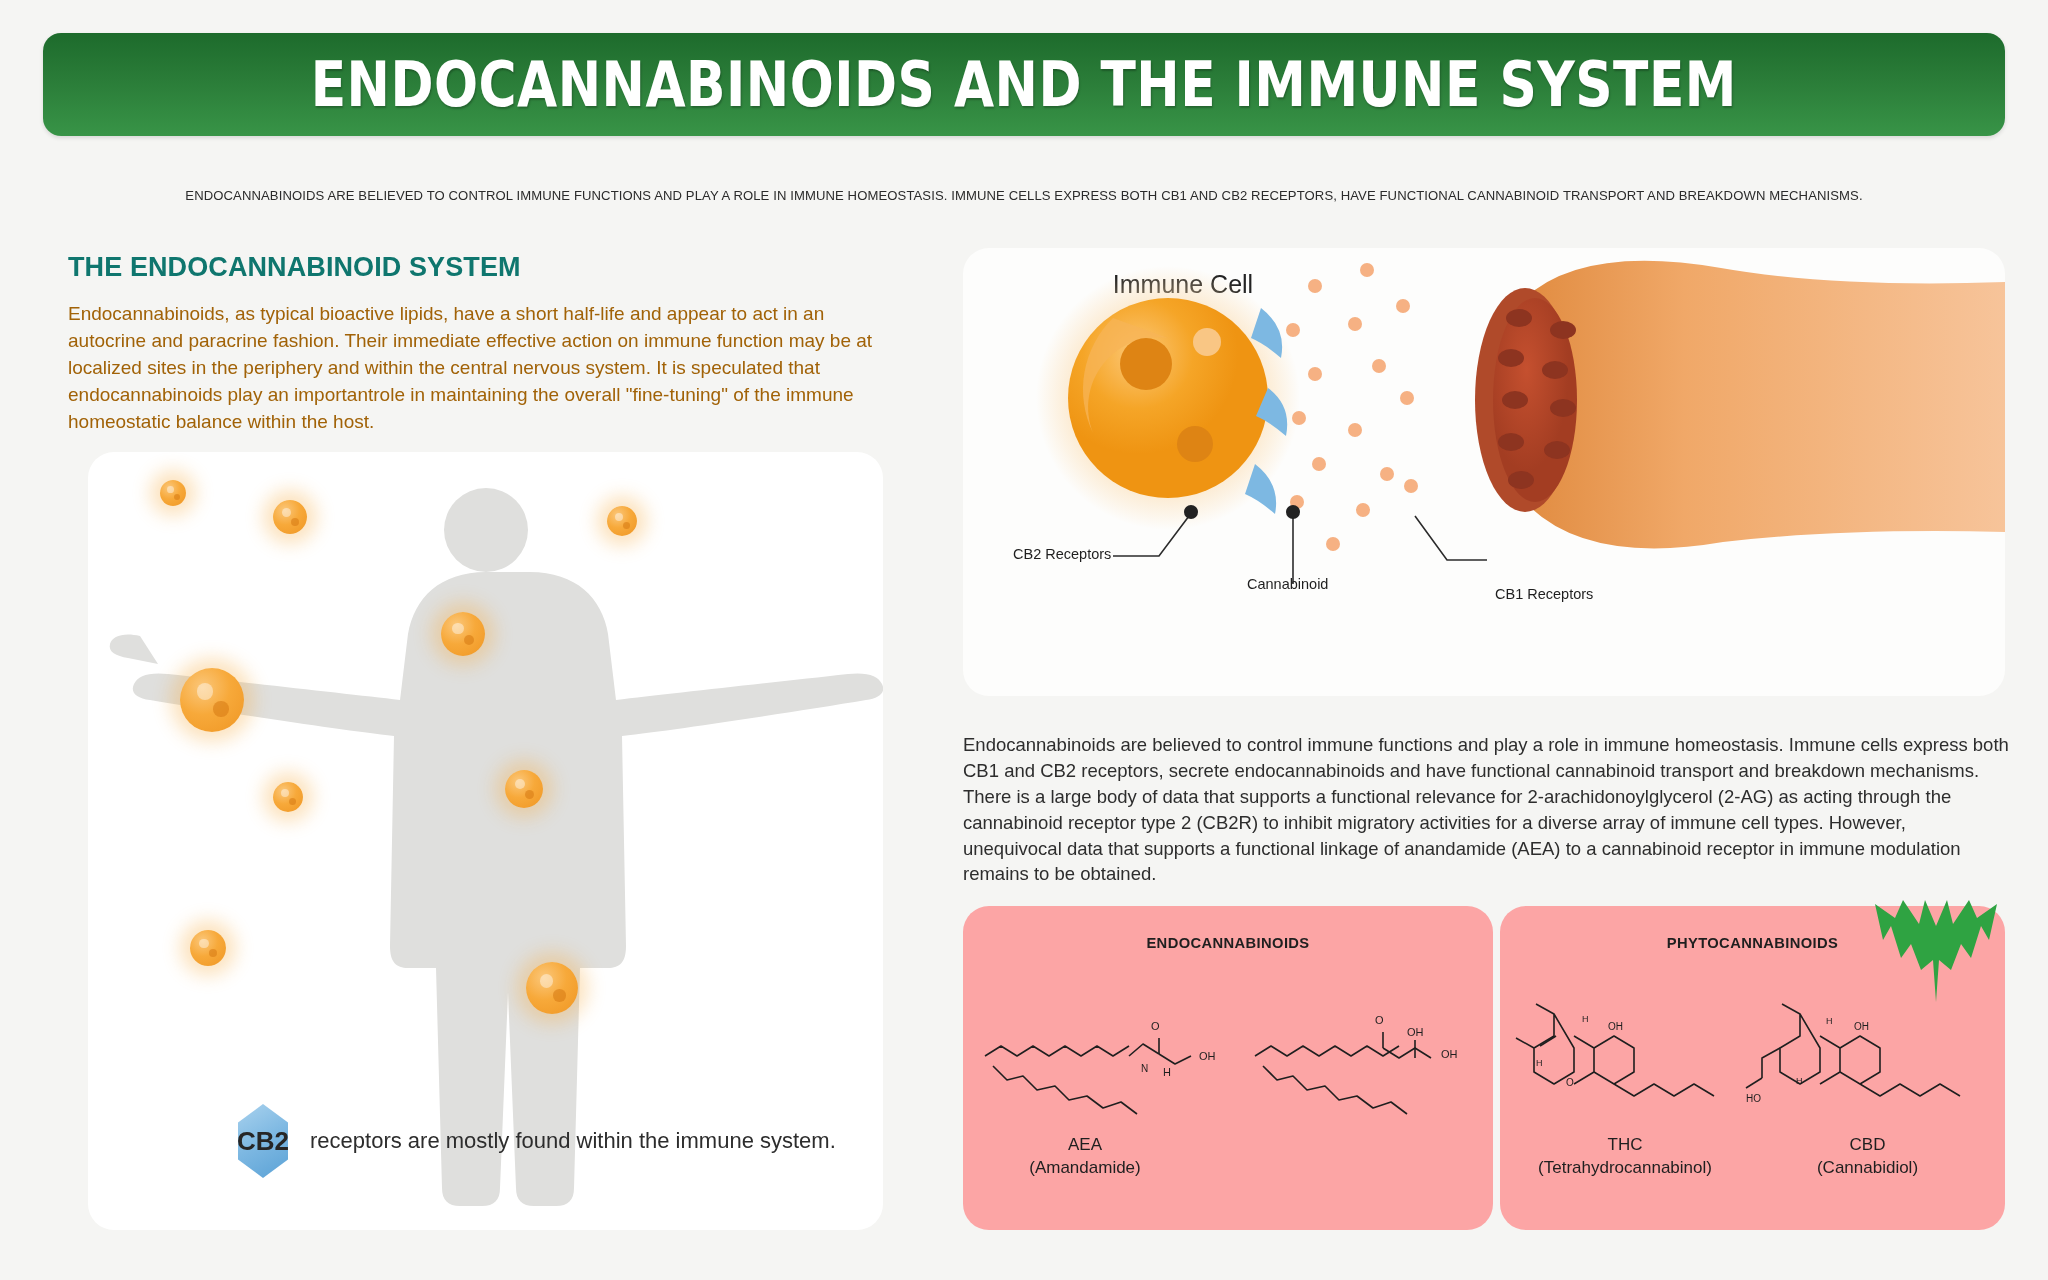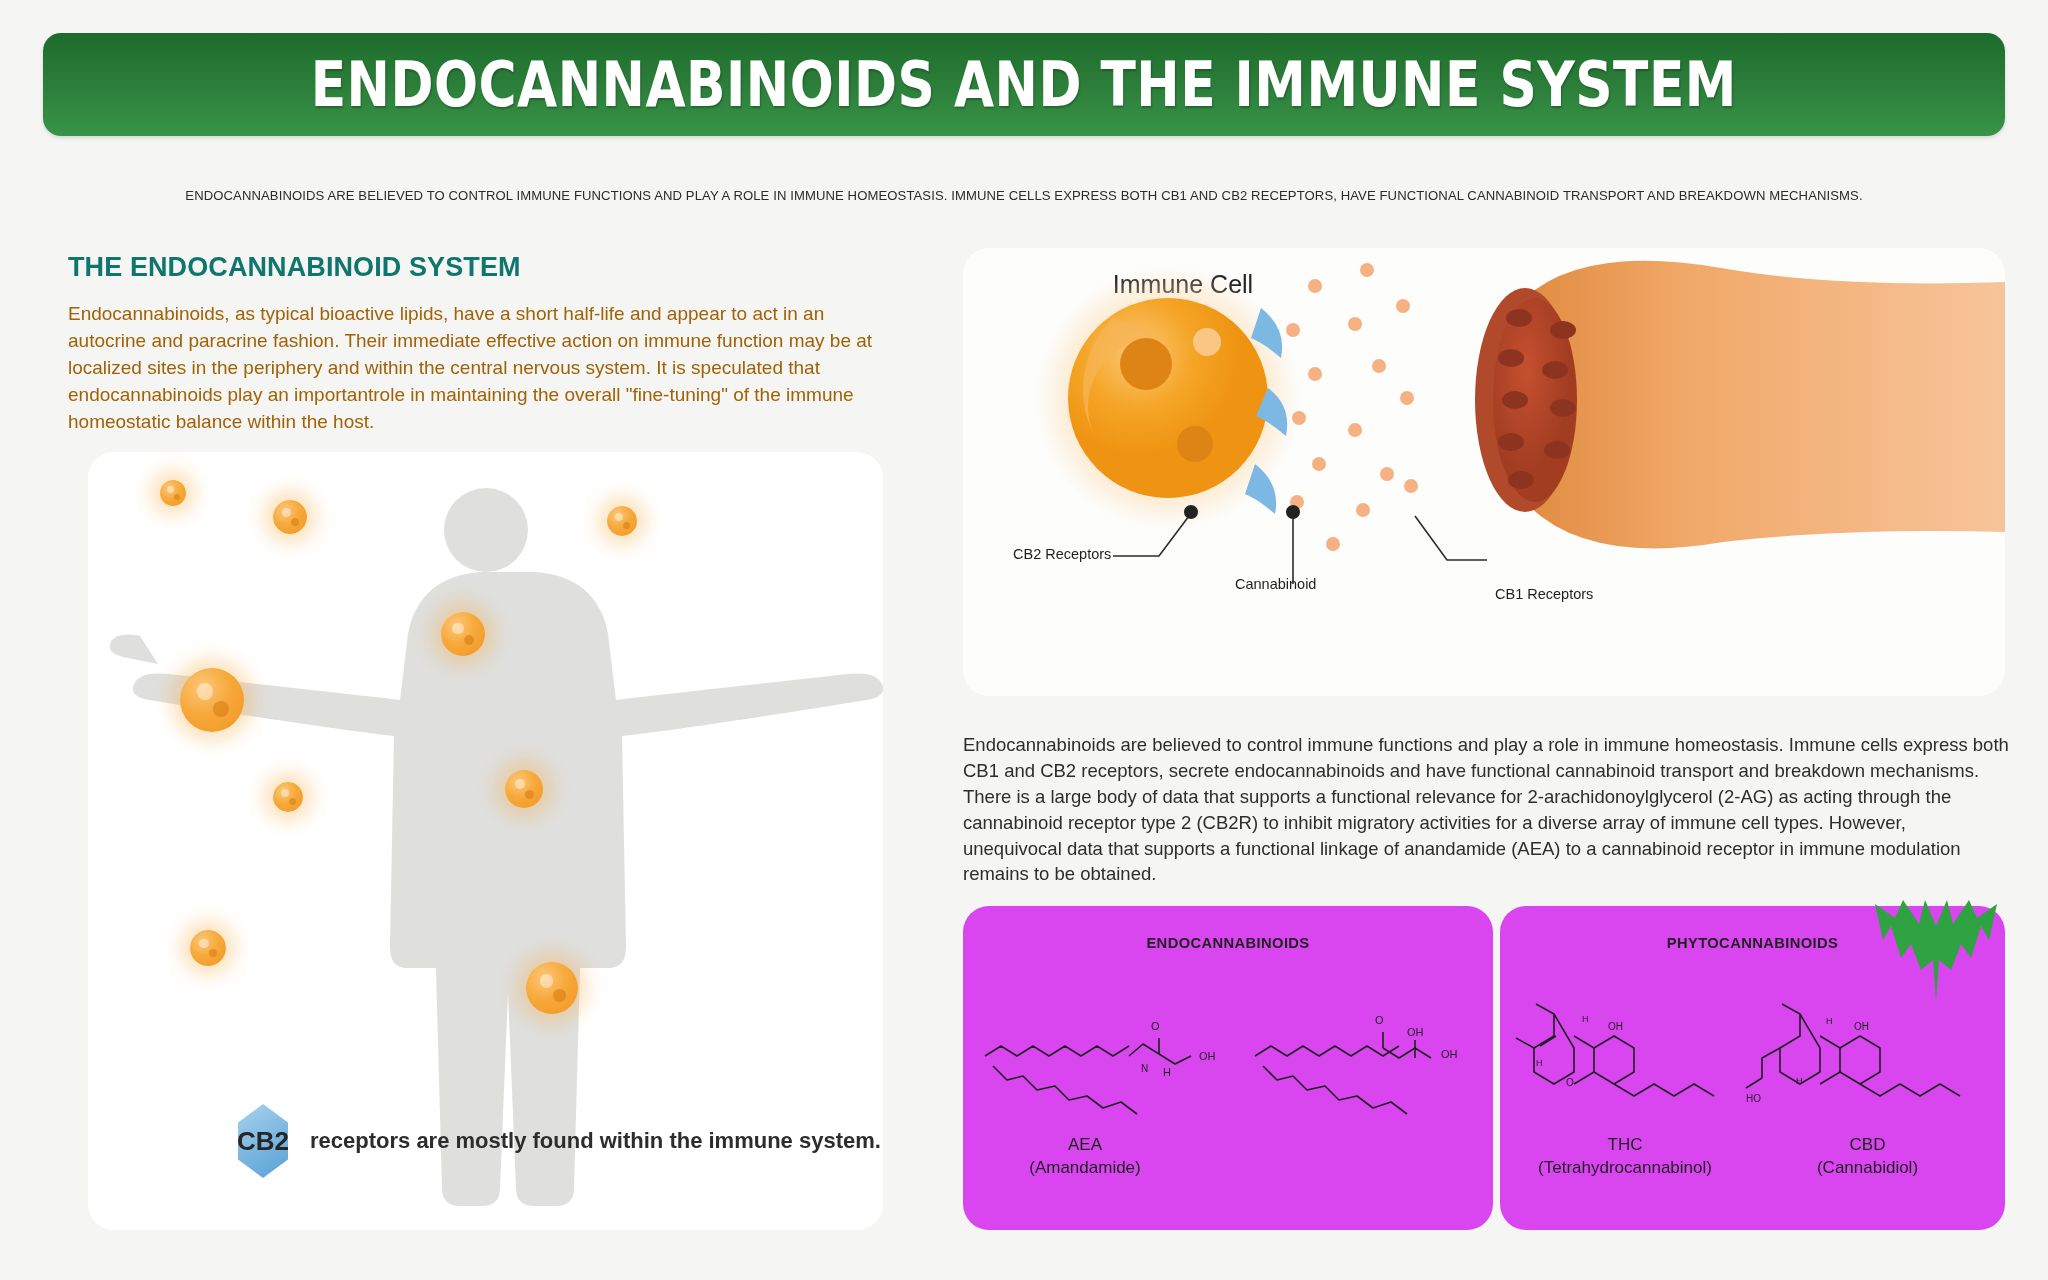"Cannabinoid" div.lbl { left: 272px -> 284px }
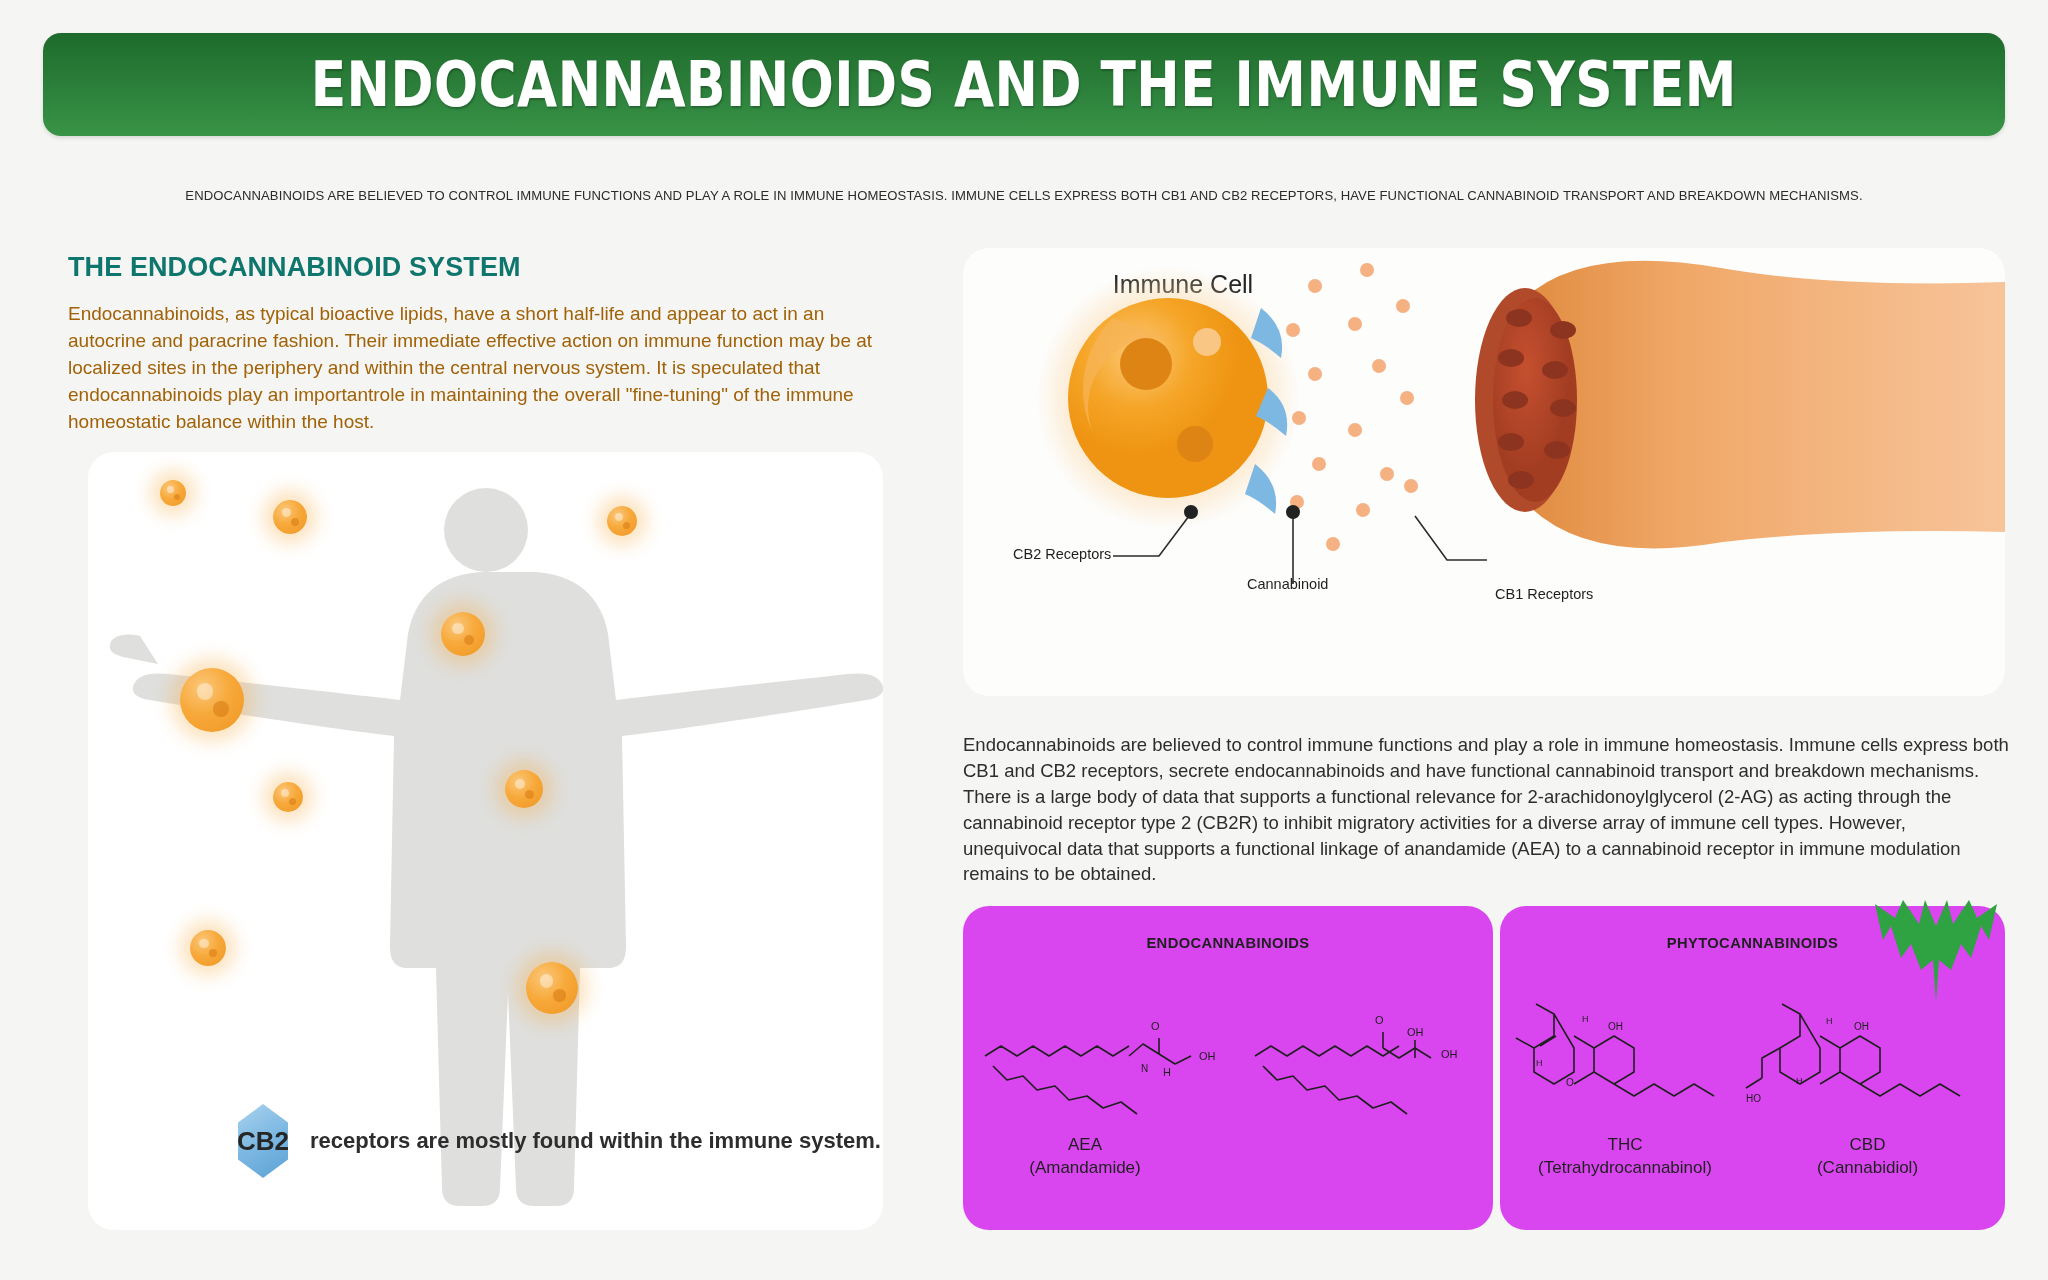"ENDOCANNABINOIDS" .mol-card { background: #d946ef -> #fca5a5 }
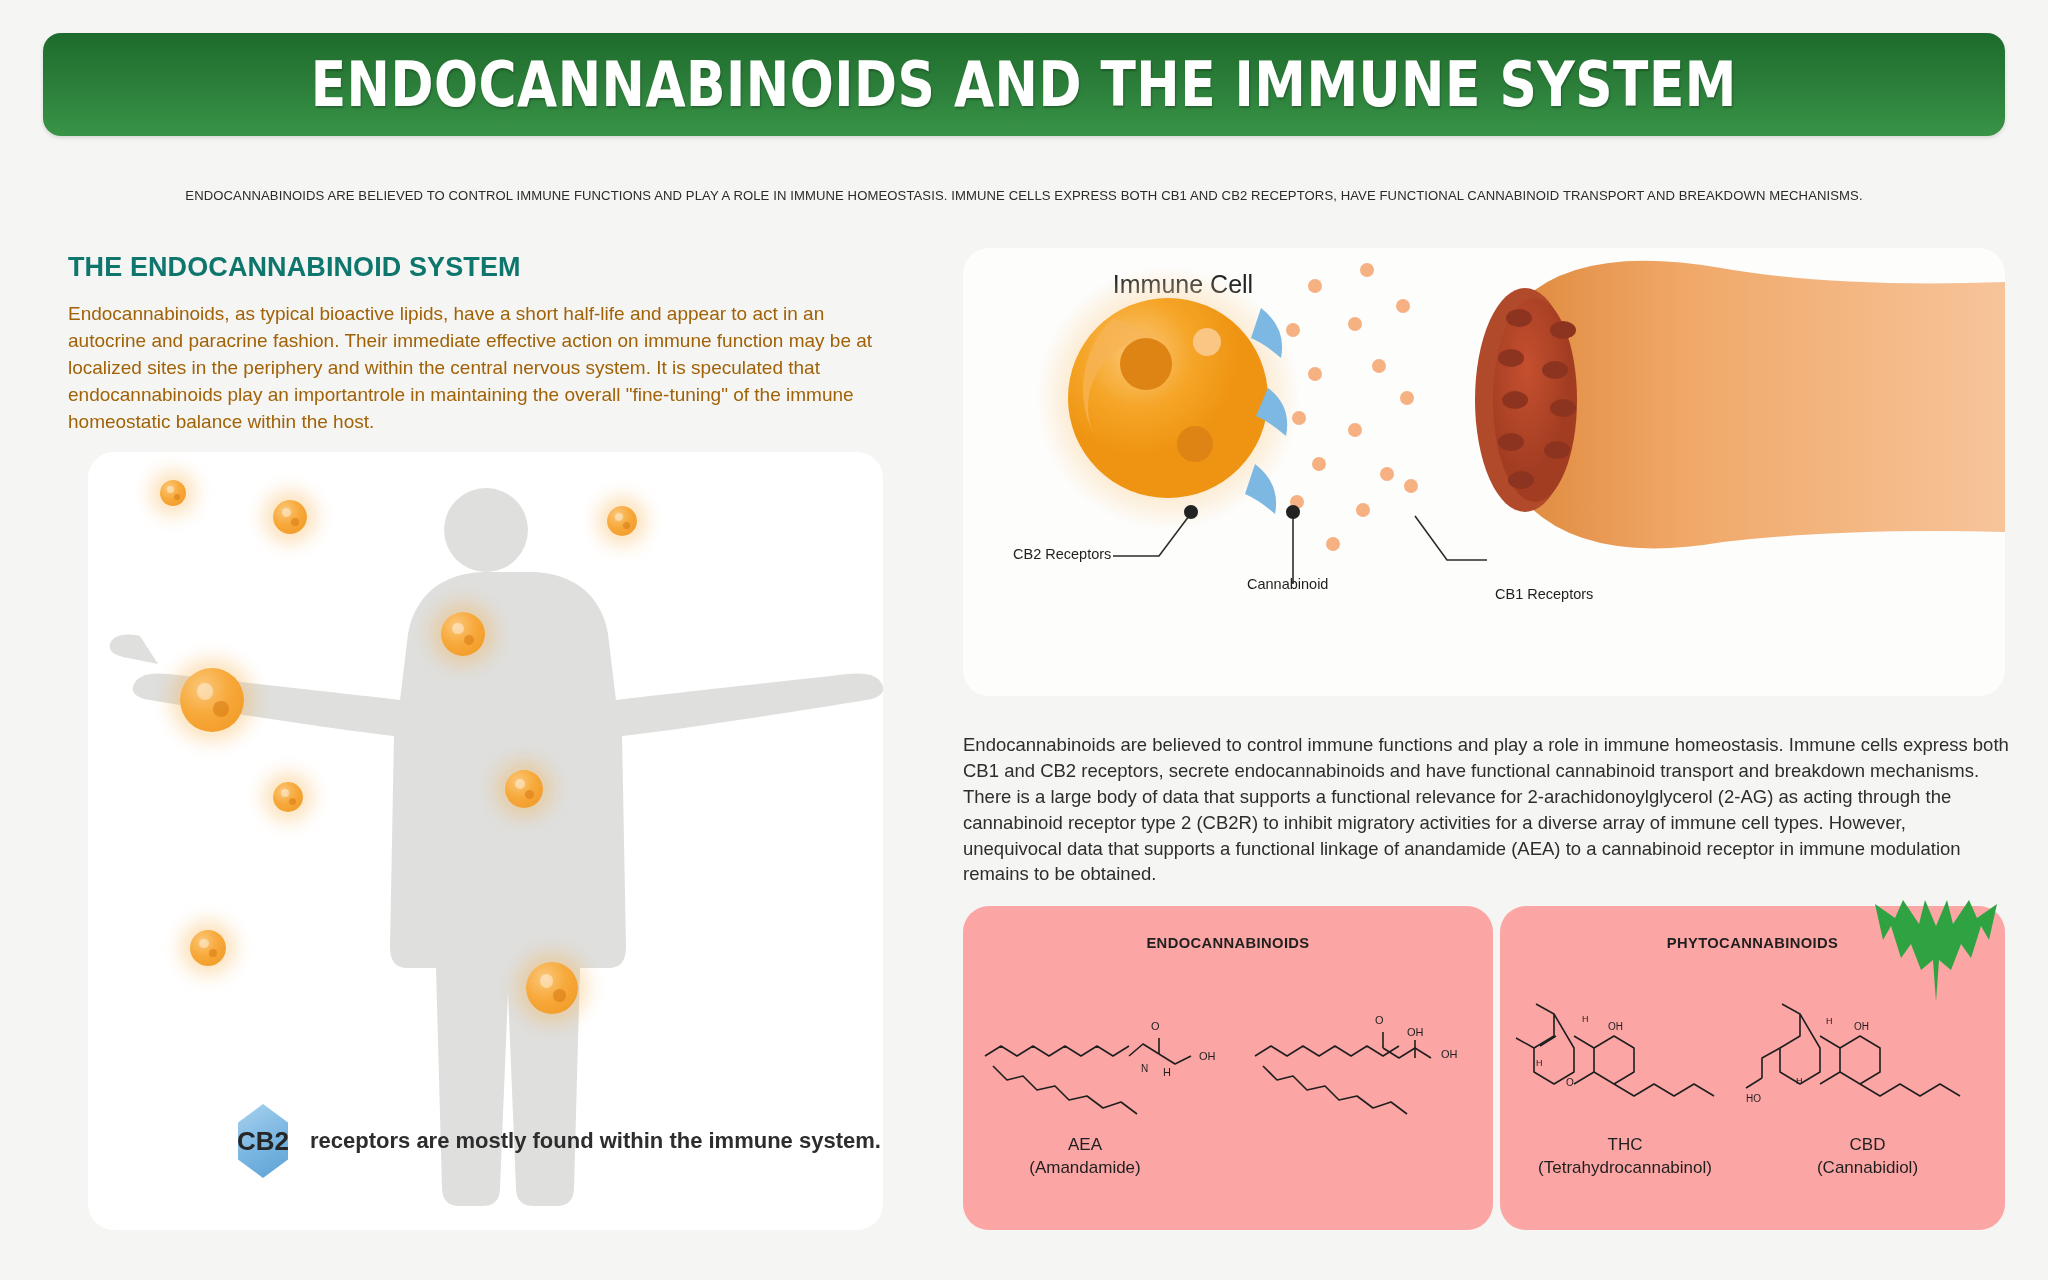"receptors are mostly found within" .cb2-text { font-weight: bold -> none }
